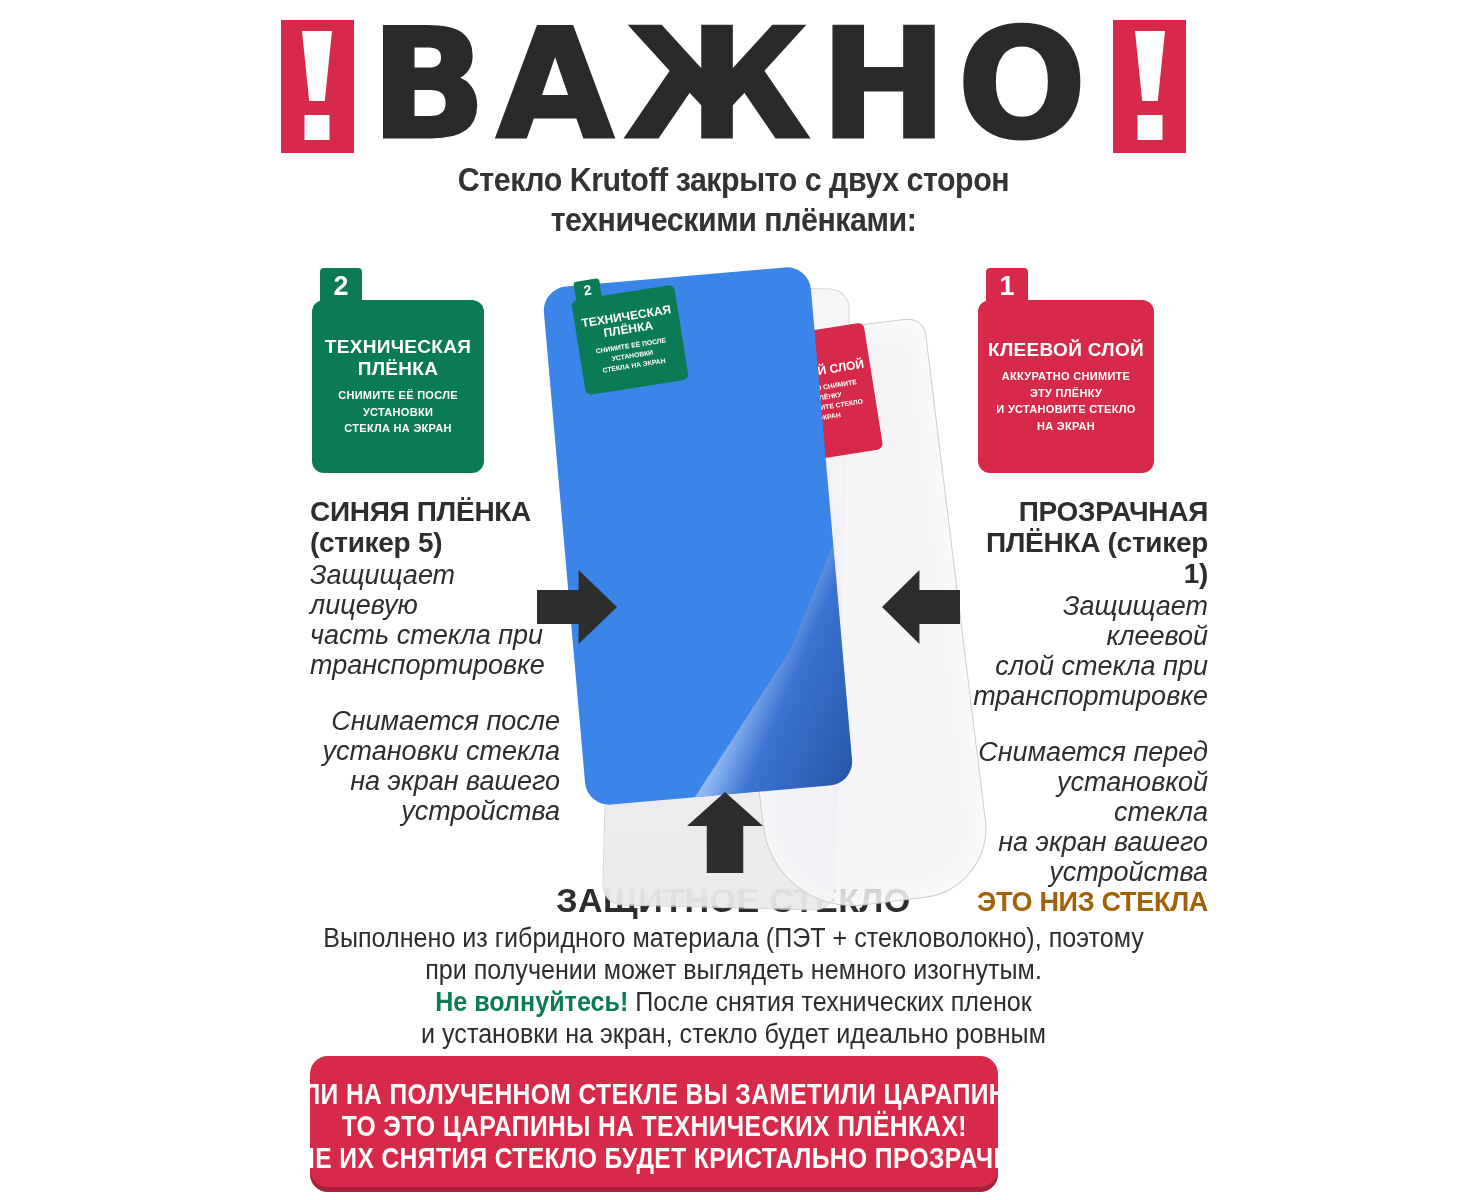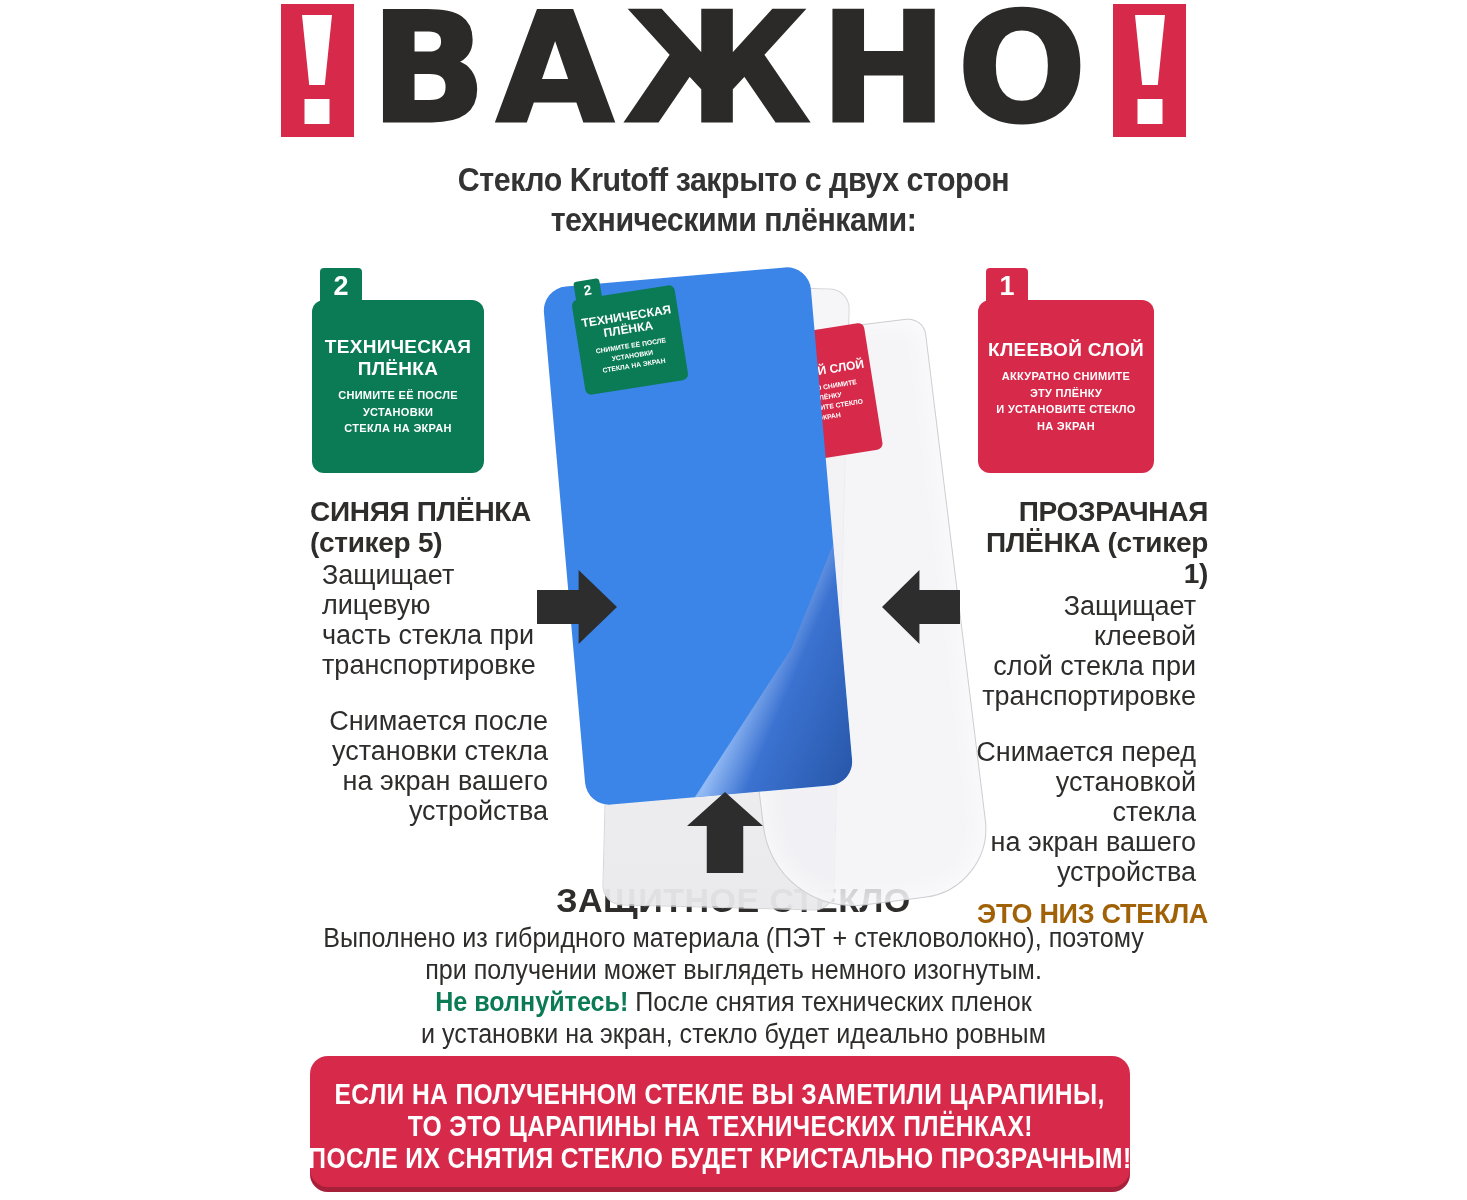"ВАЖНО" .title-row { top: 4px -> 20px }
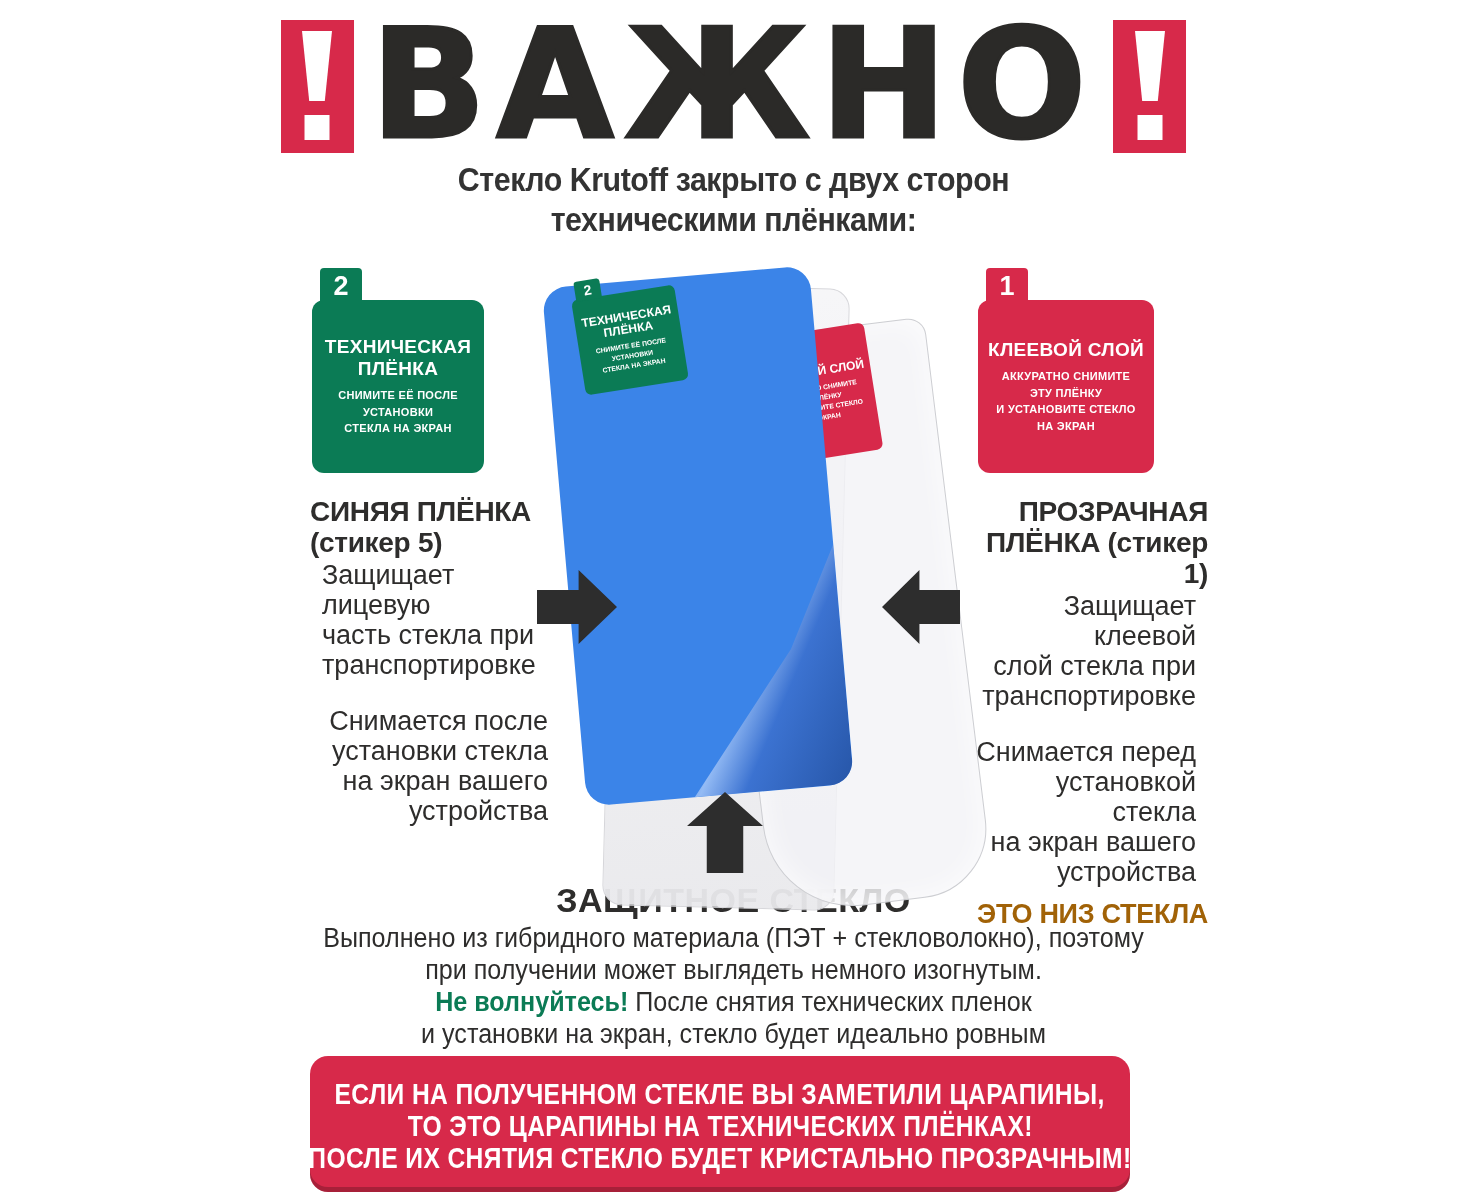"Защищает лицевую" .col p { font-style: none -> italic; margin: 12px -> 0 }
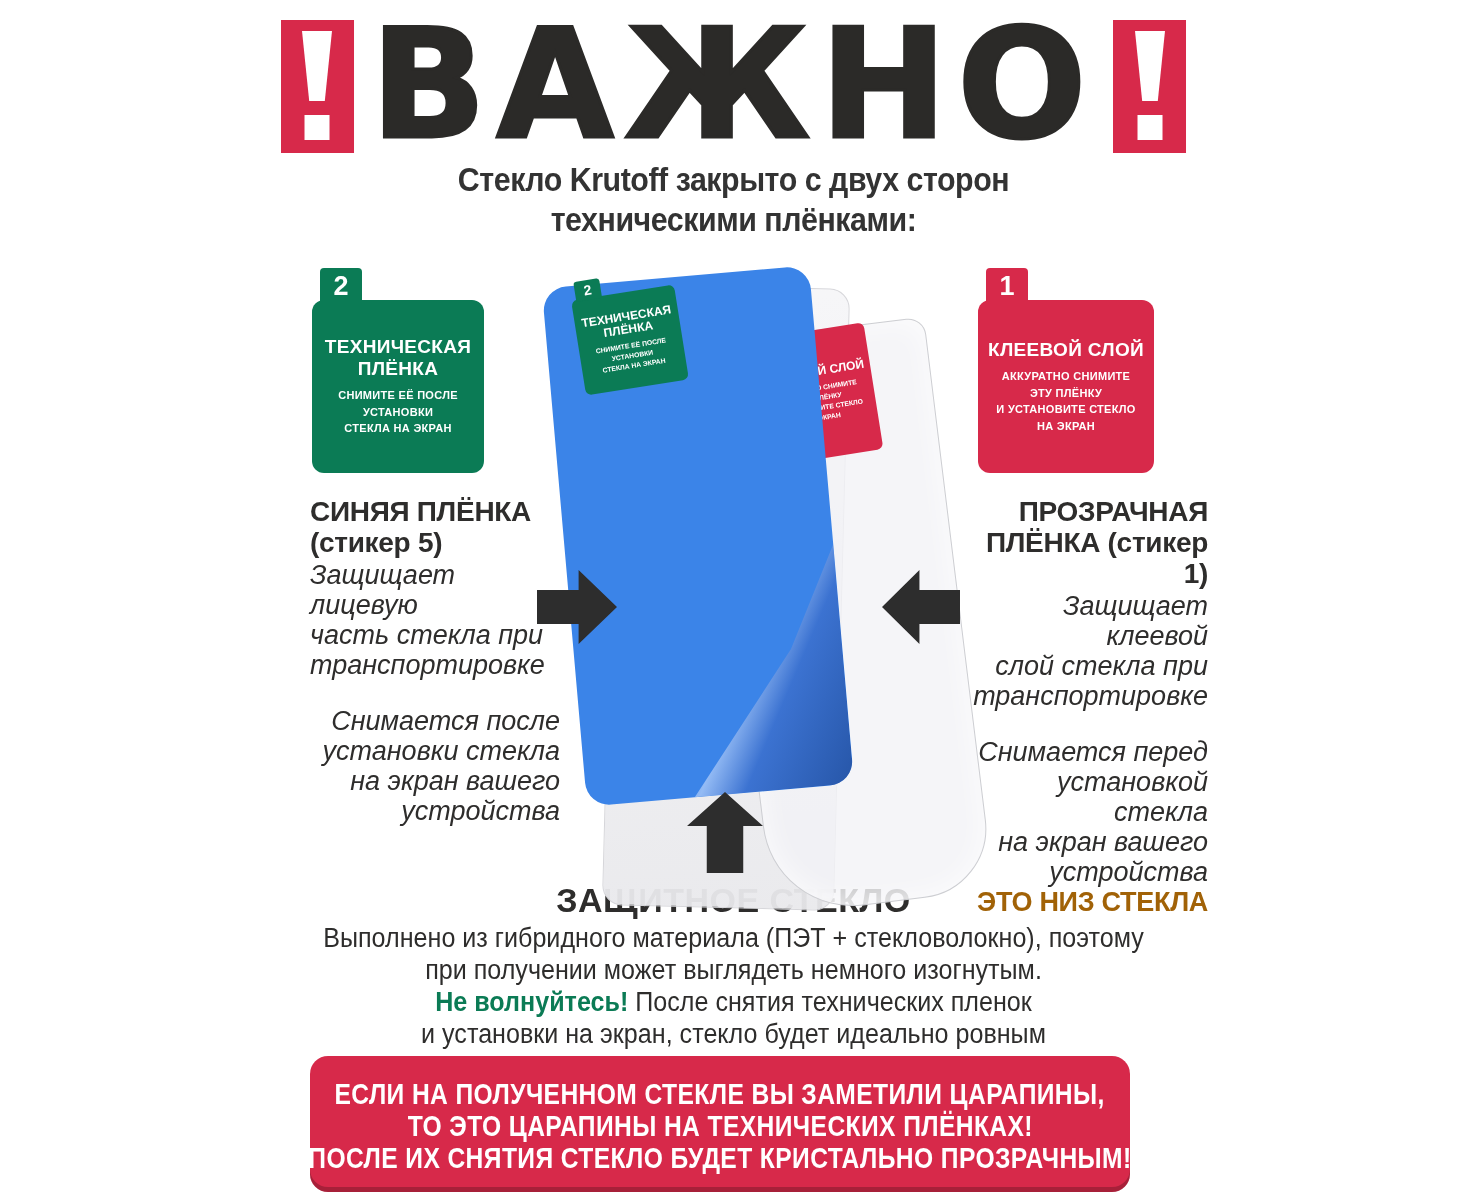"ЕСЛИ НА ПОЛУЧЕННОМ СТЕКЛЕ ВЫ" .banner { width: 820px -> 688px }
